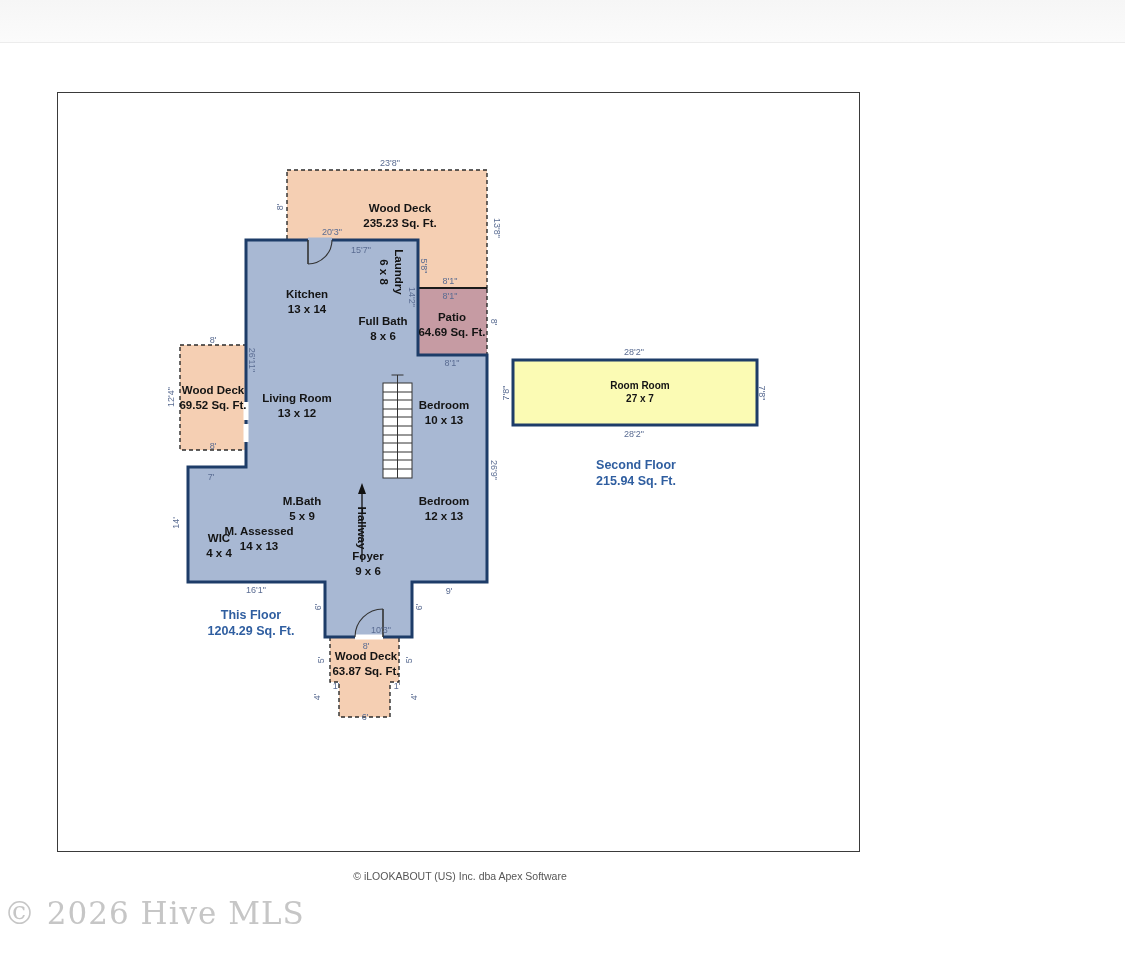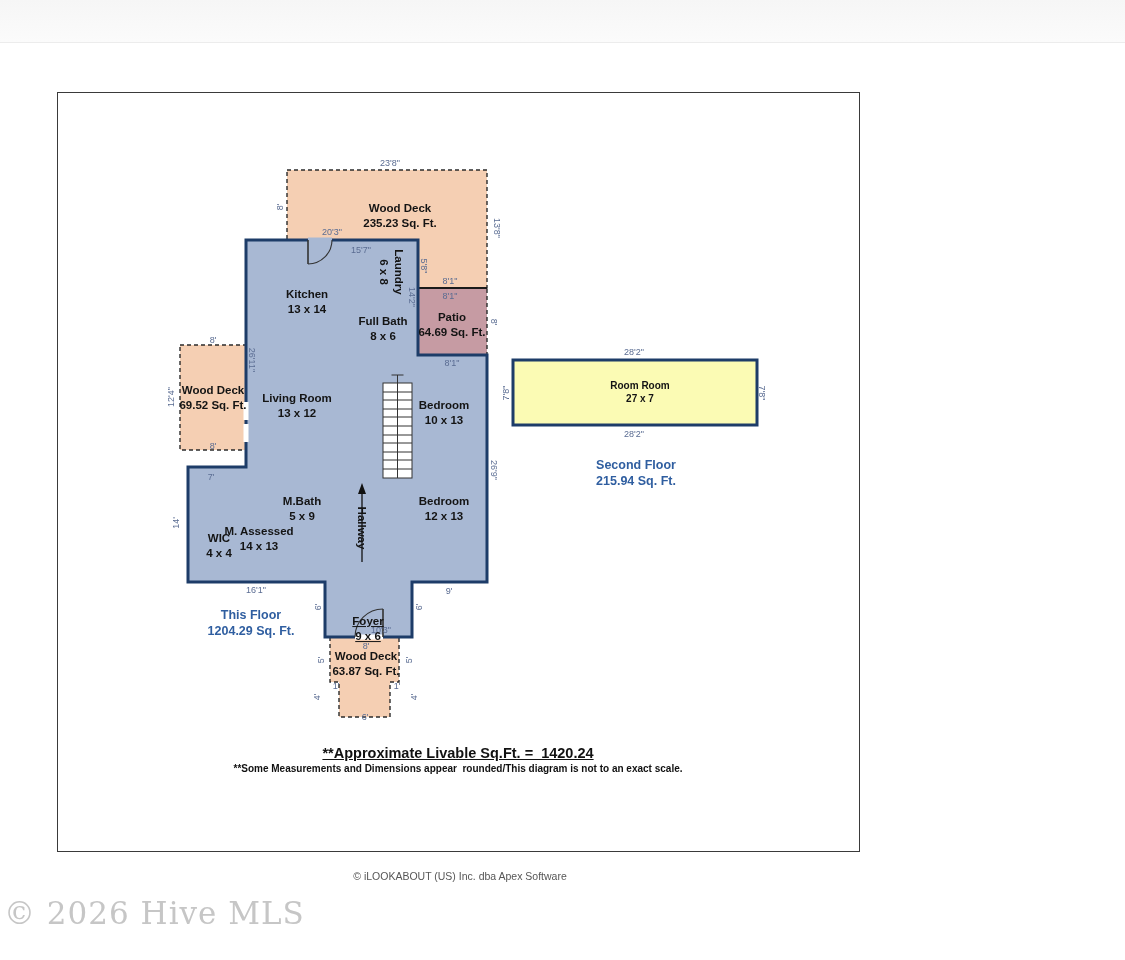"Foyer" div.room-label { text-decoration: underline -> none; top: 629px -> 564px }
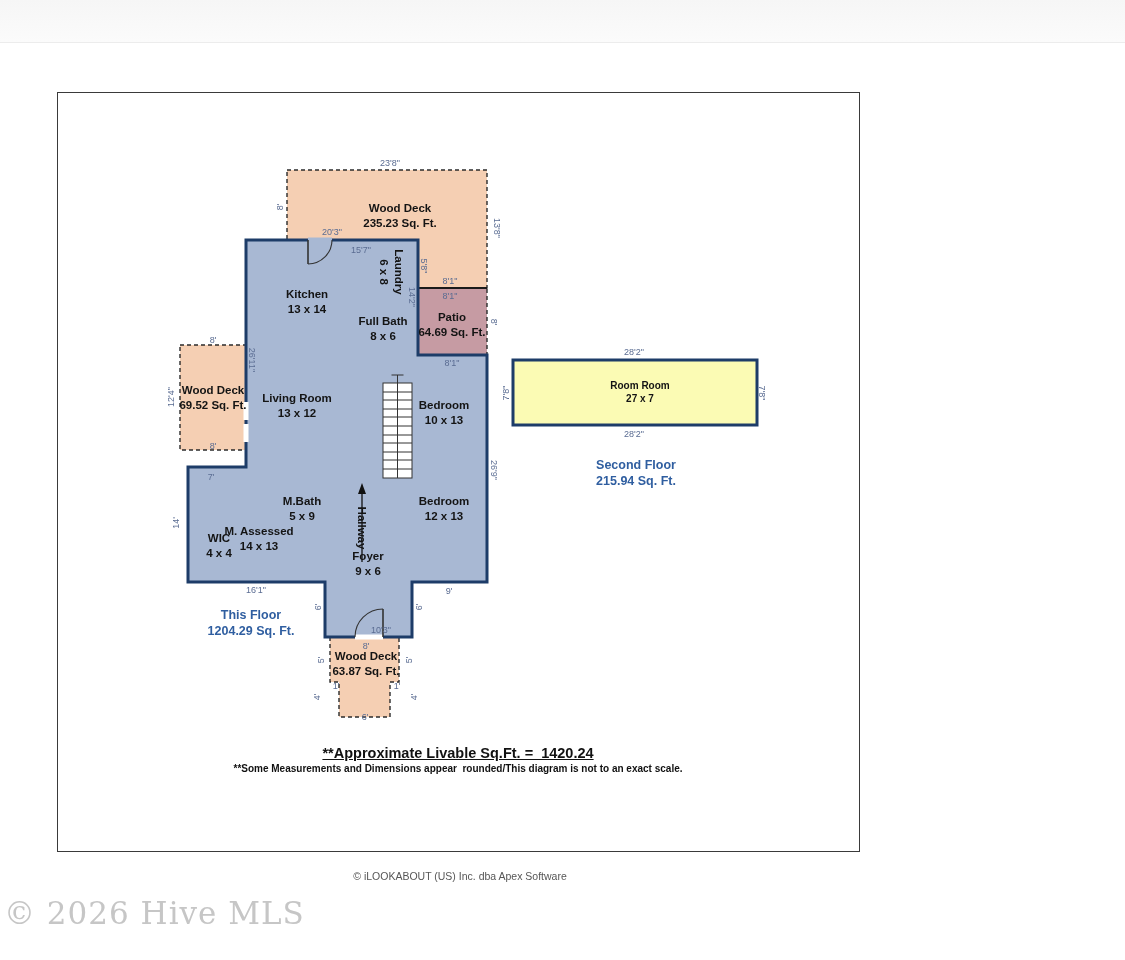"**Approximate Livable Sq.Ft. = 1420.24" div.footer-livable { html: <div>**Approximate Livable Sq.Ft. = 1420.24</div> -> none }
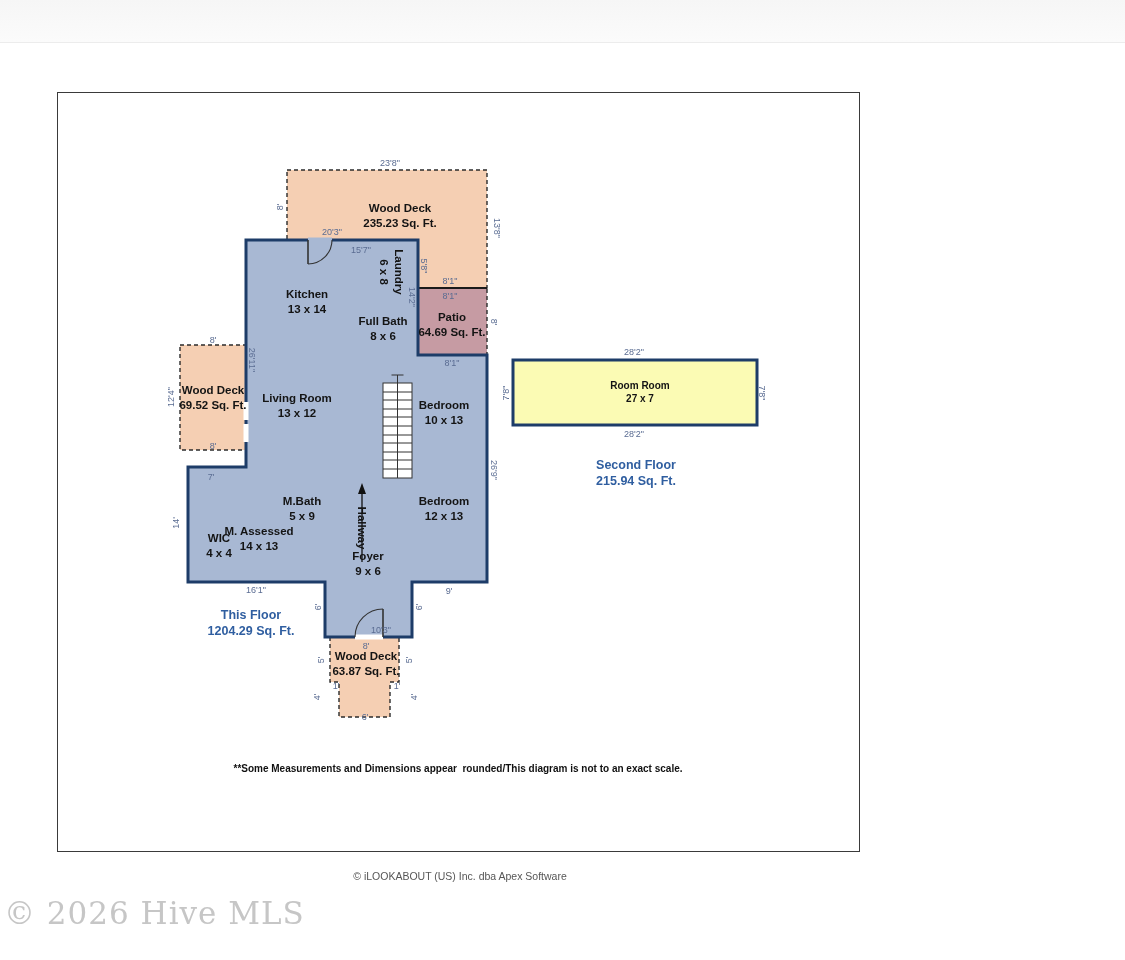"**Some Measurements and Dimensions" div.footer-note1 { html: <div>**Some Measurements and Dimensions appear rounded/This diagram is not to an exact scale.</div> -> none }
